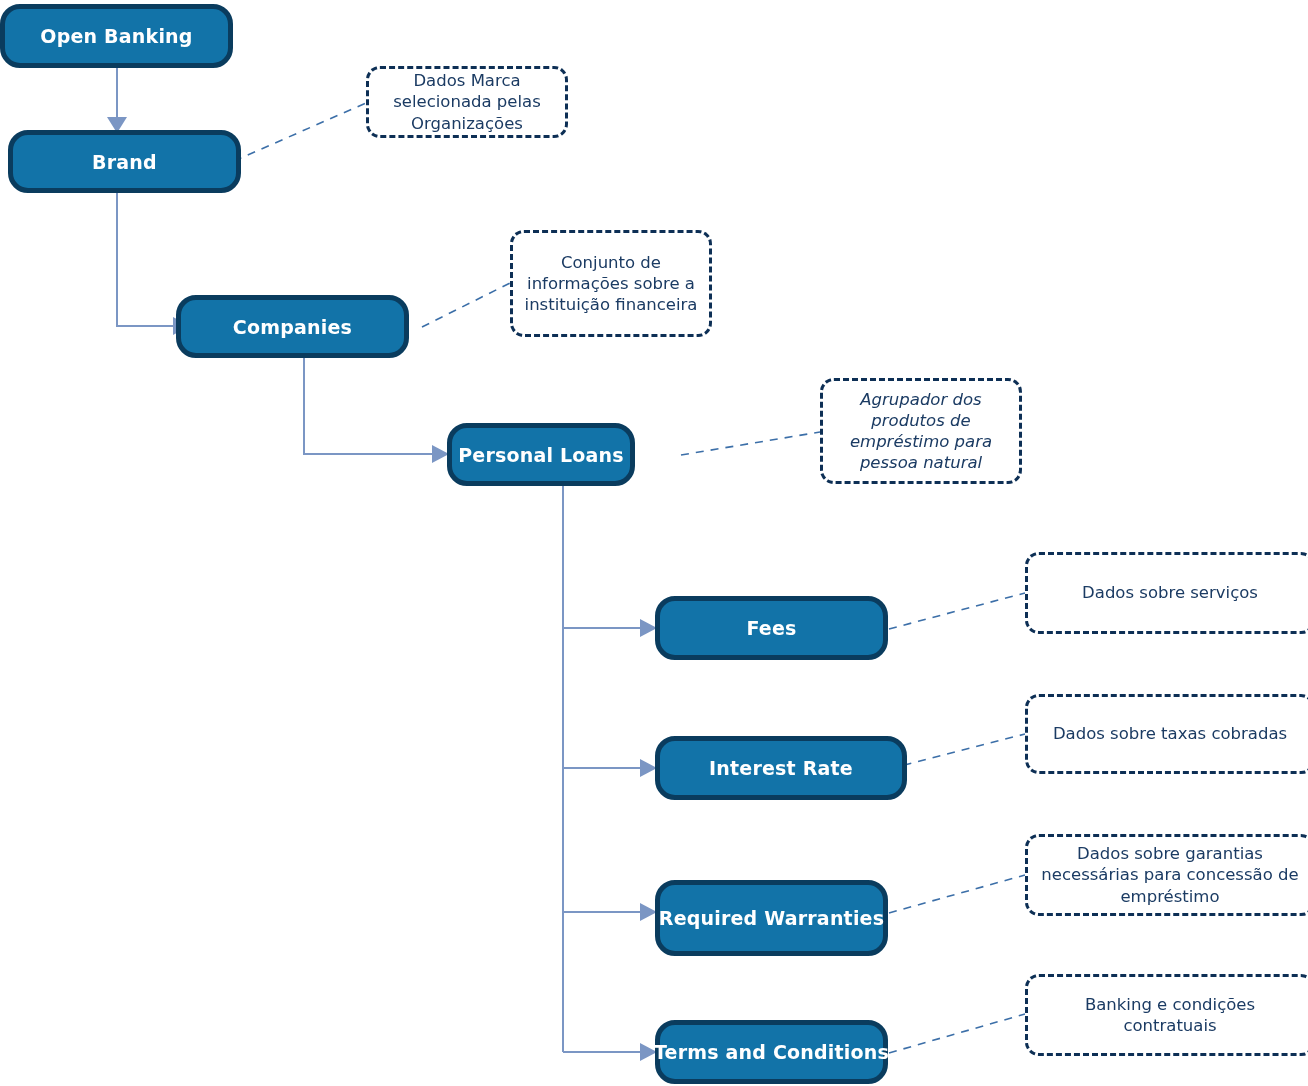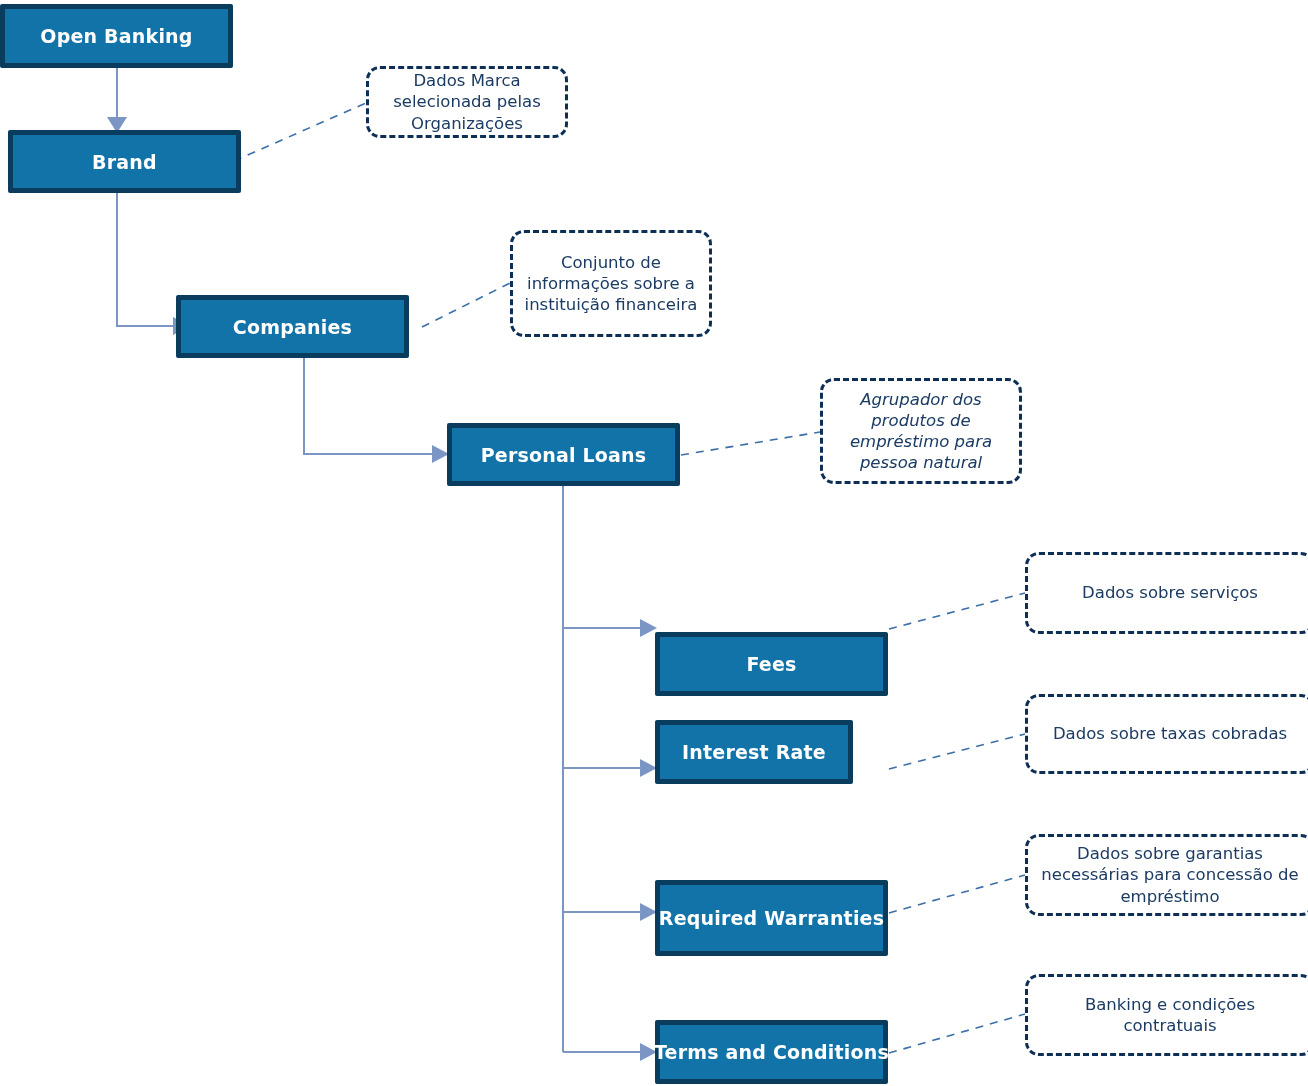"Open Banking" .node { border-radius: 2px -> 20px }
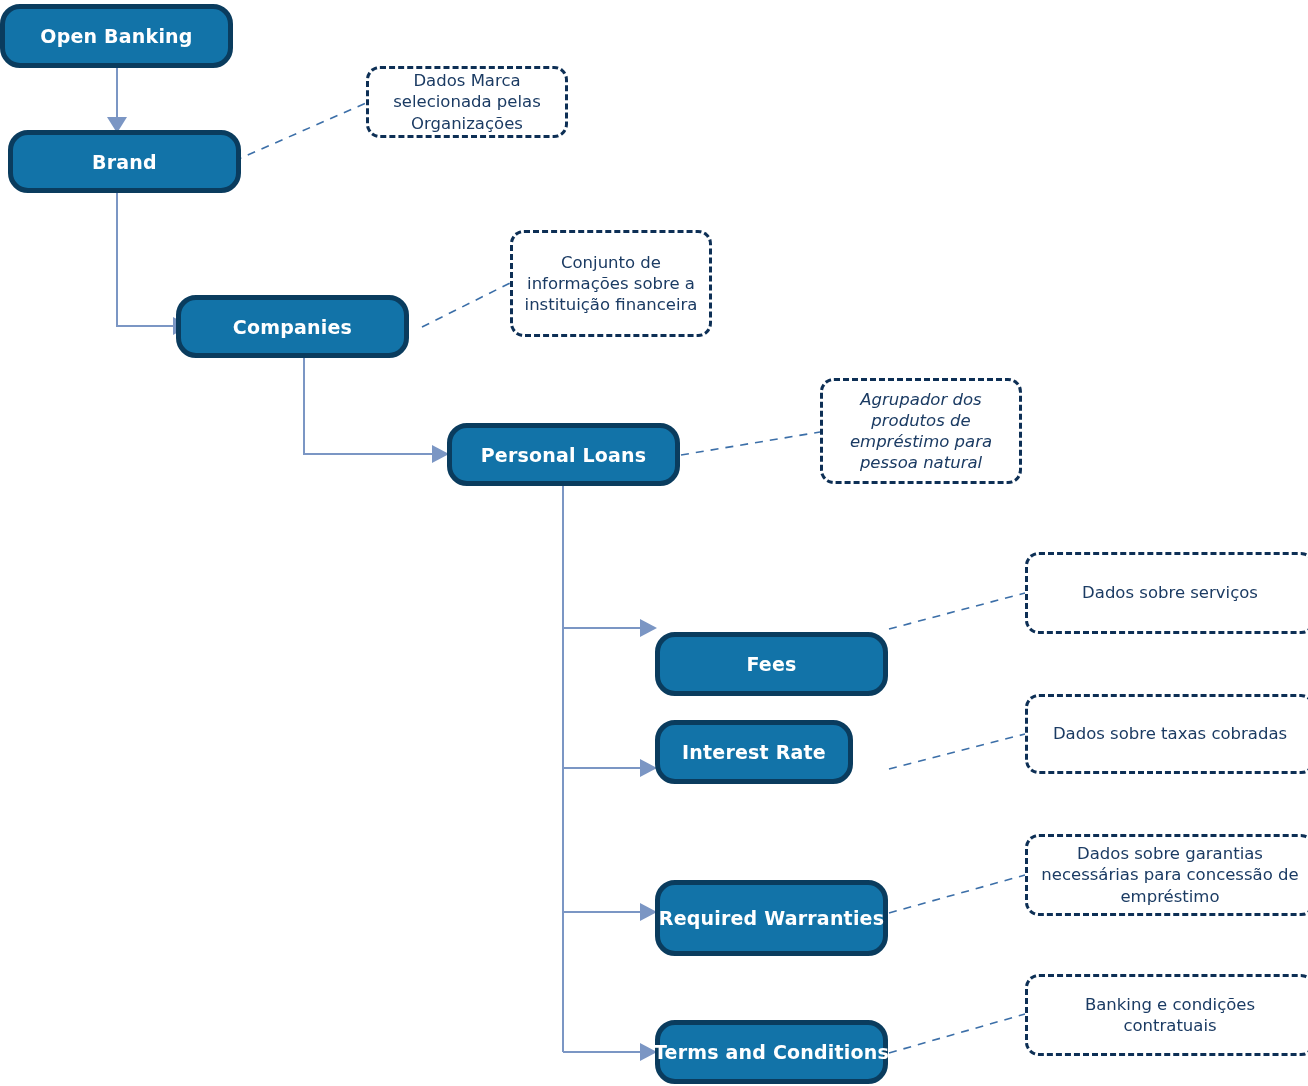"Personal Loans" div.node { width: 233px -> 188px }
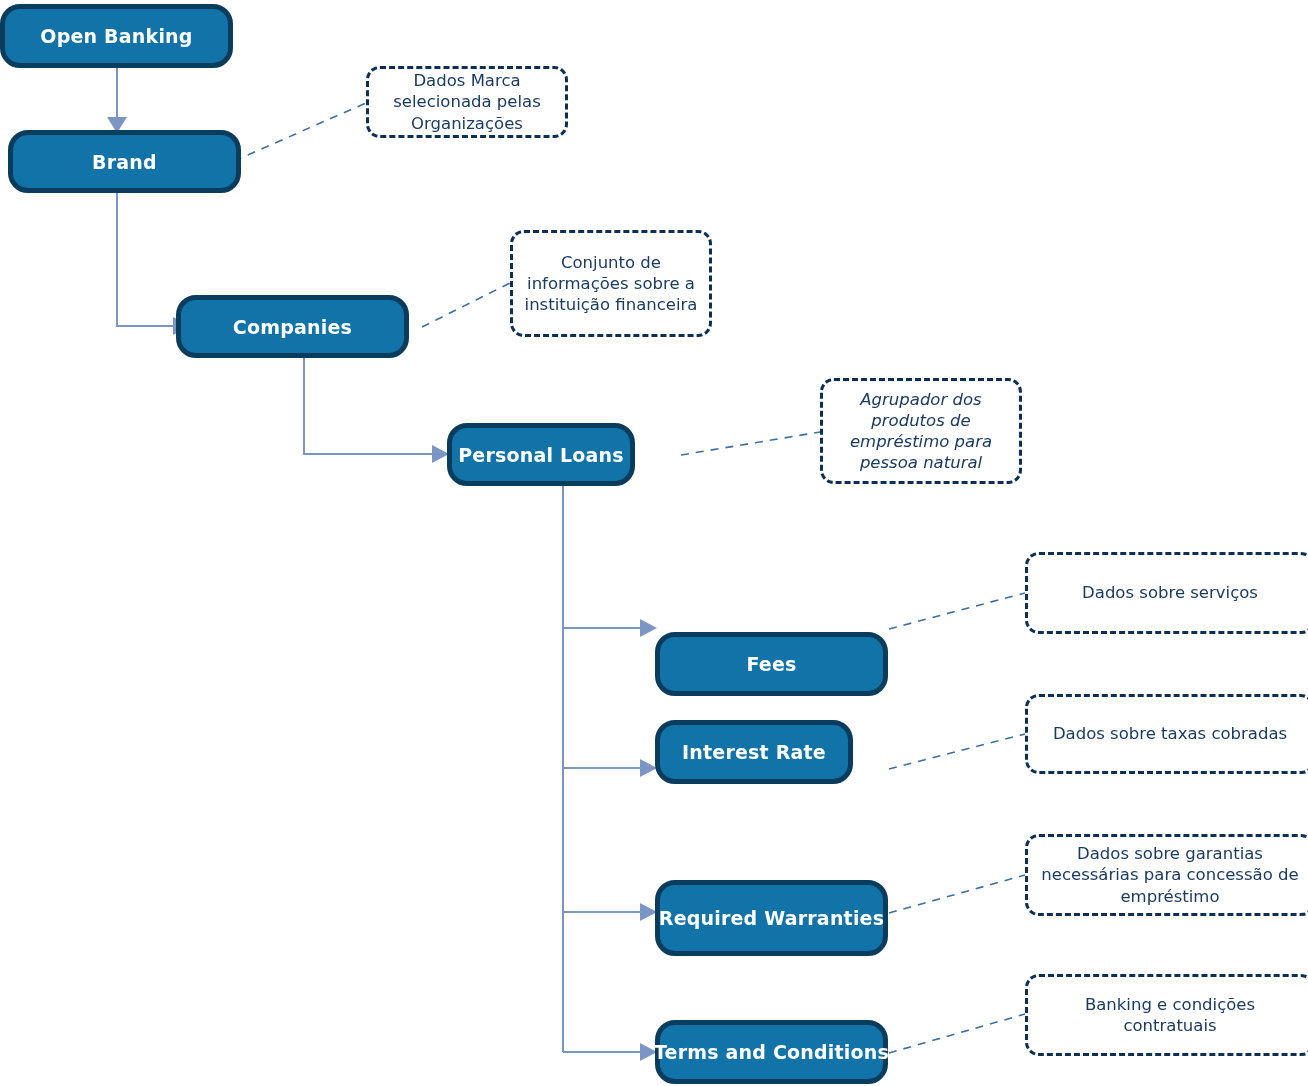"Fees" div.node { top: 632px -> 596px }
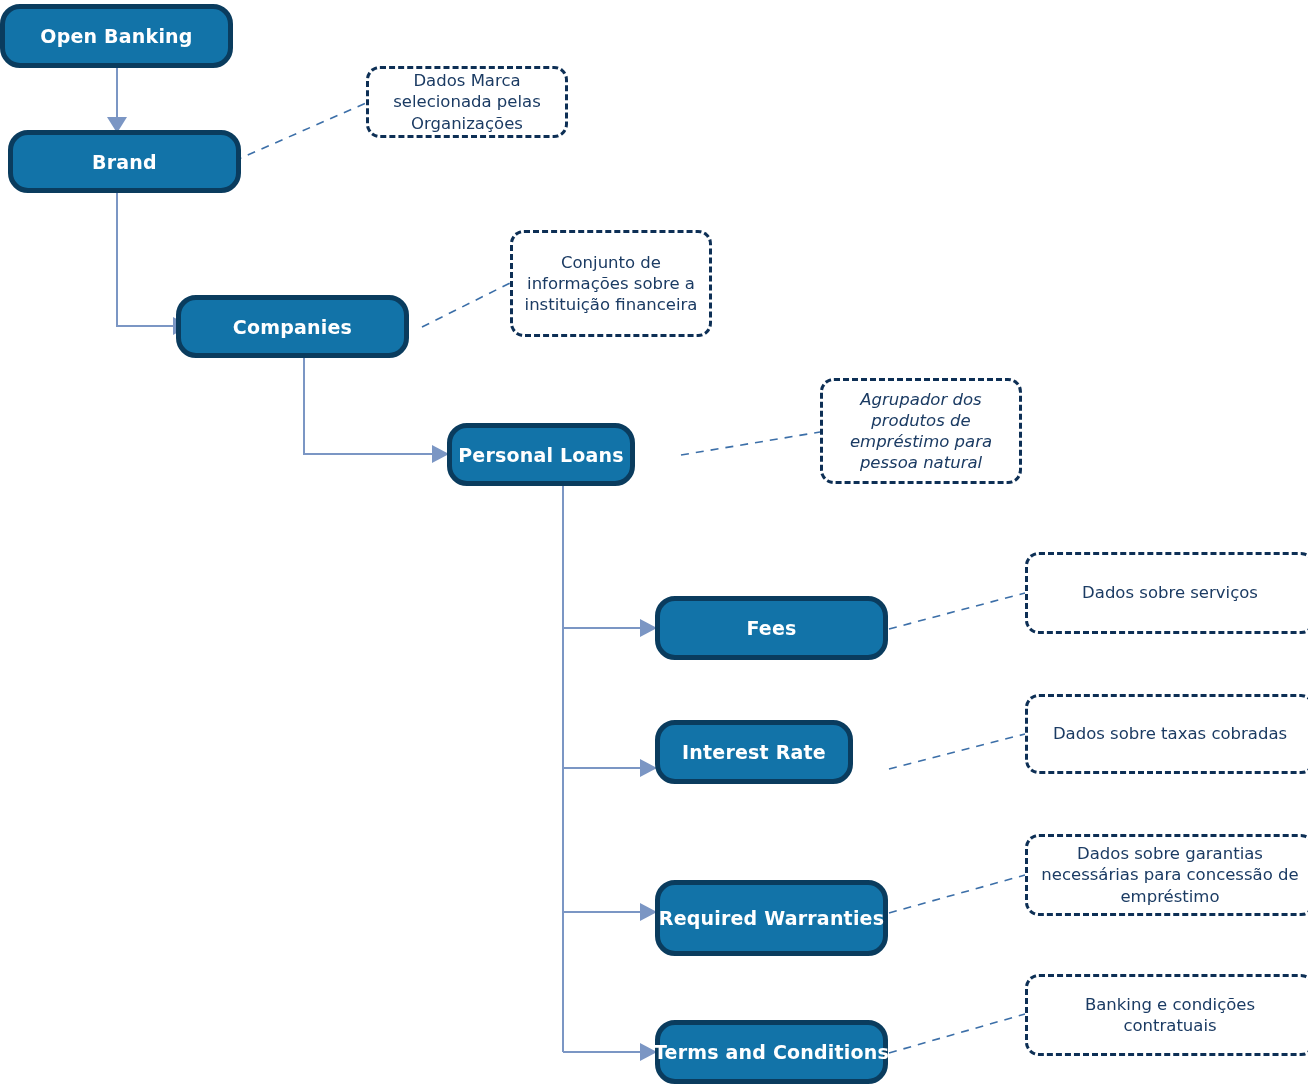"Interest Rate" div.node { top: 720px -> 736px; width: 198px -> 252px }
